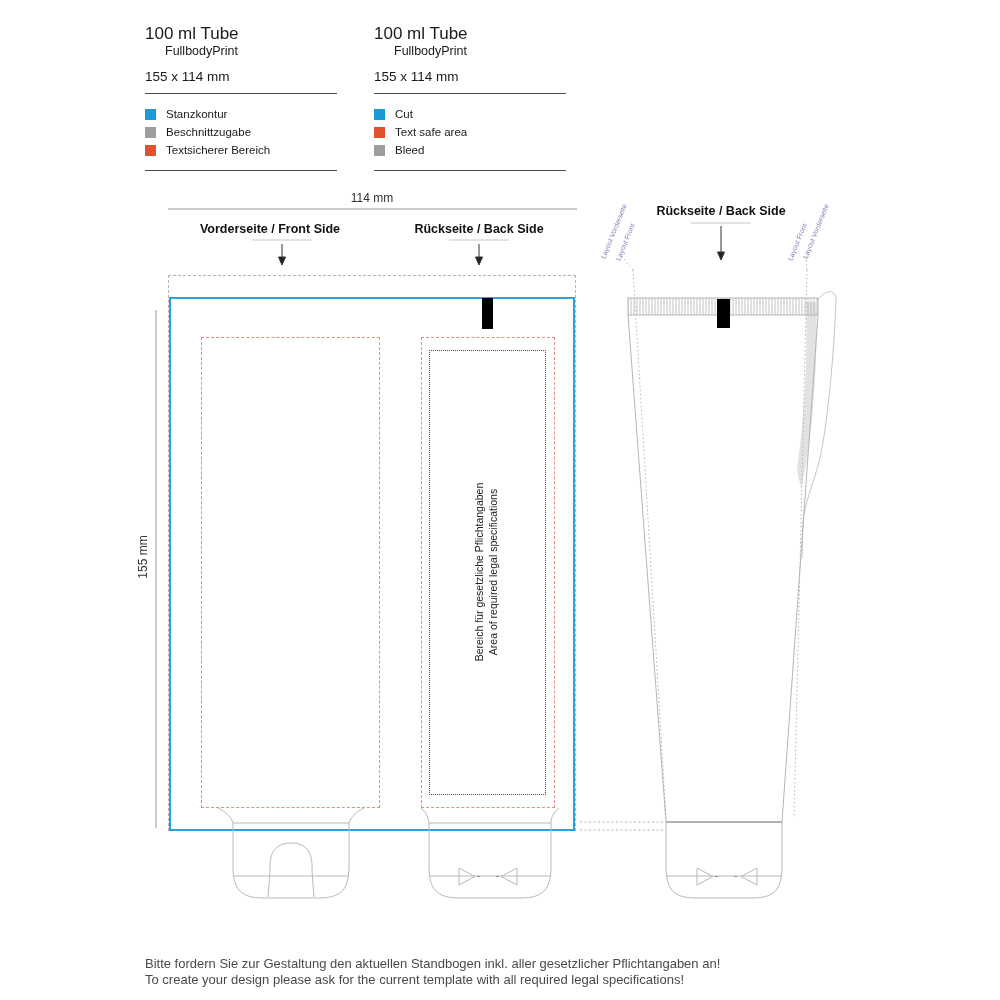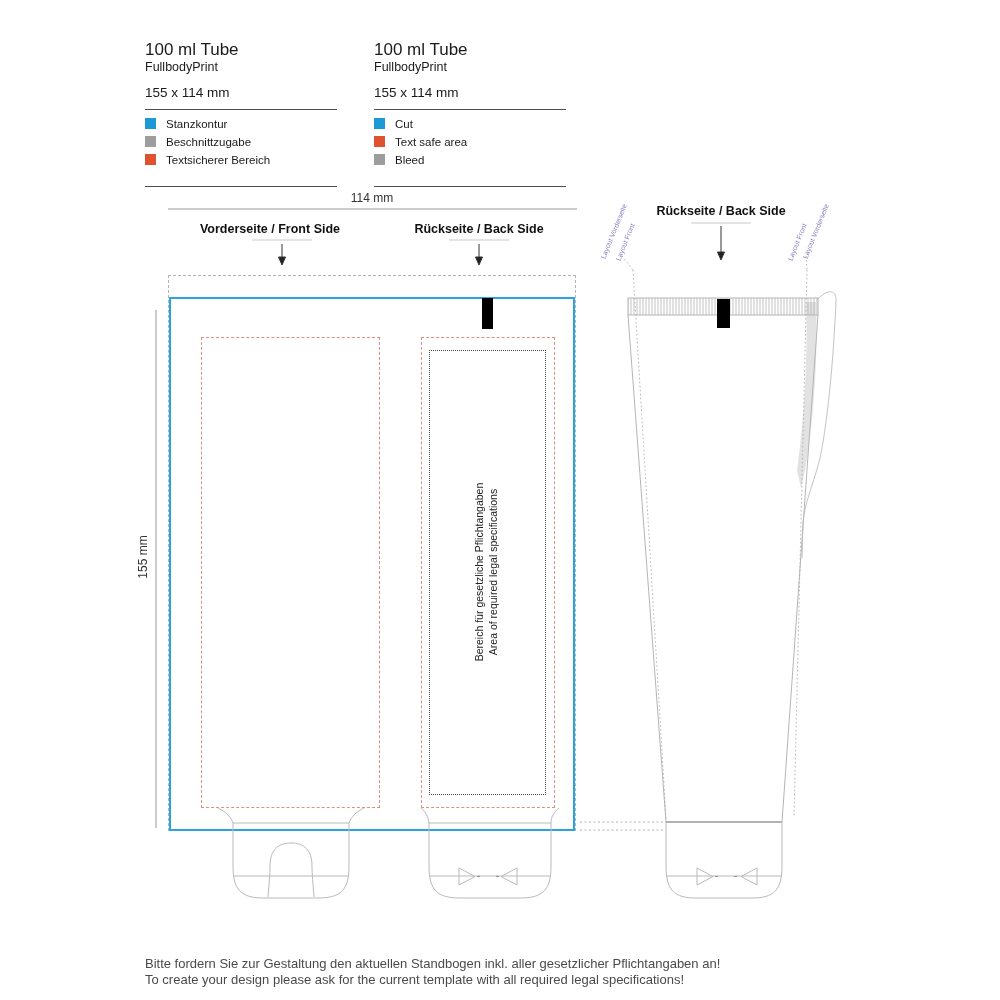"100 ml Tube" .legend { top: 40px -> 24px }
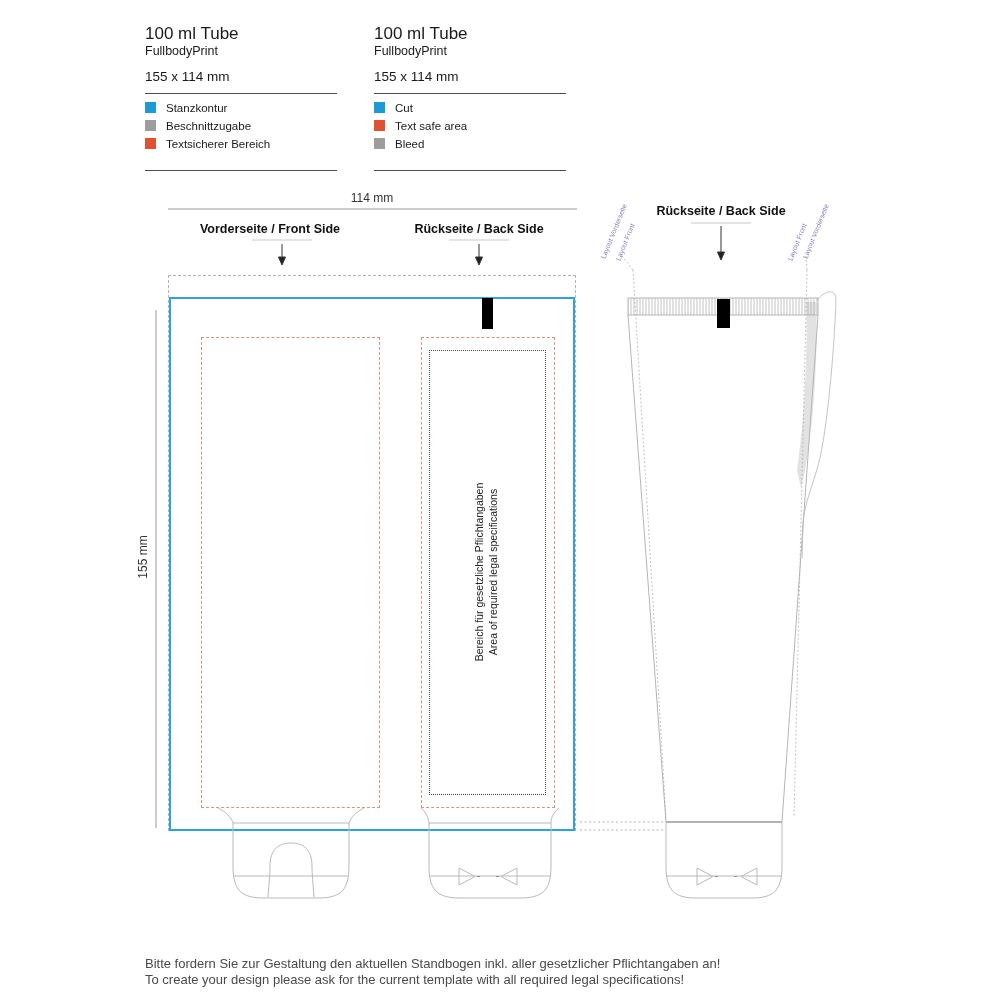"FullbodyPrint" .legend-subtitle { margin-left: none -> 20px }
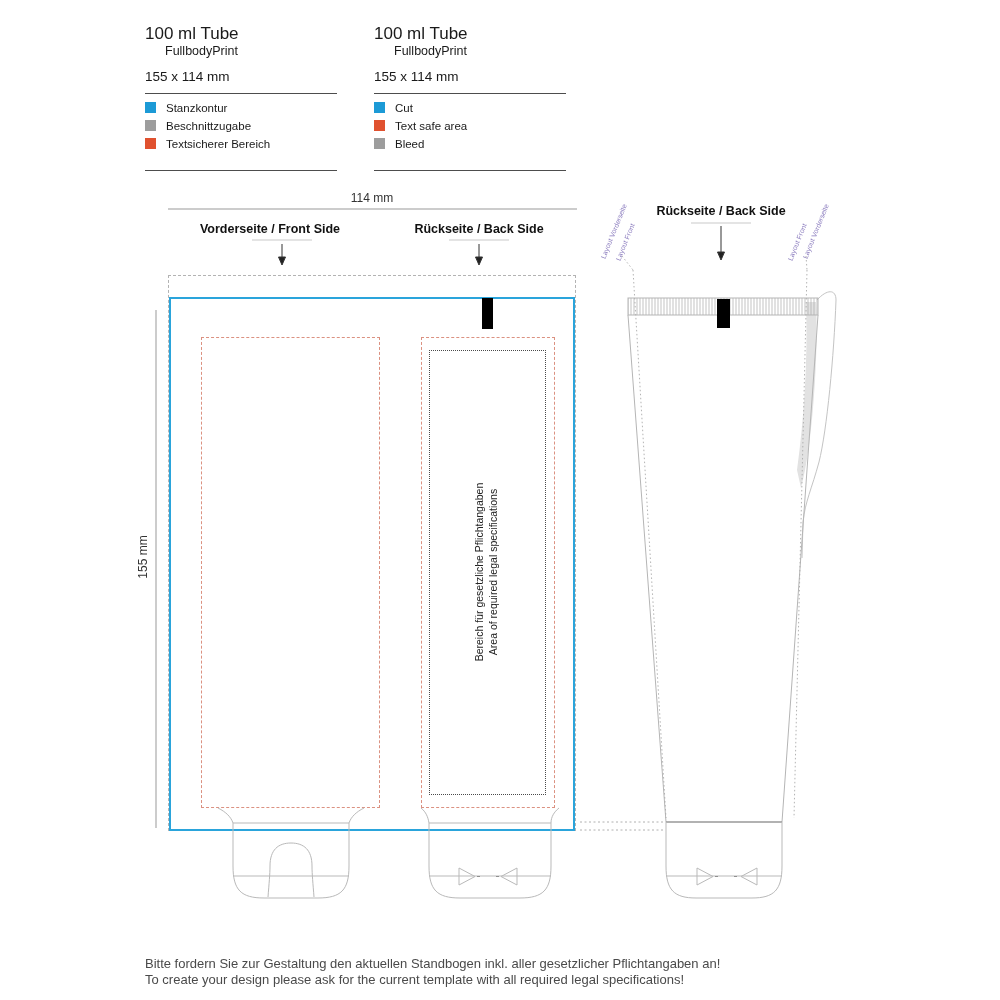"Stanzkontur" .legend-item { align-items: flex-start -> flex-end }
